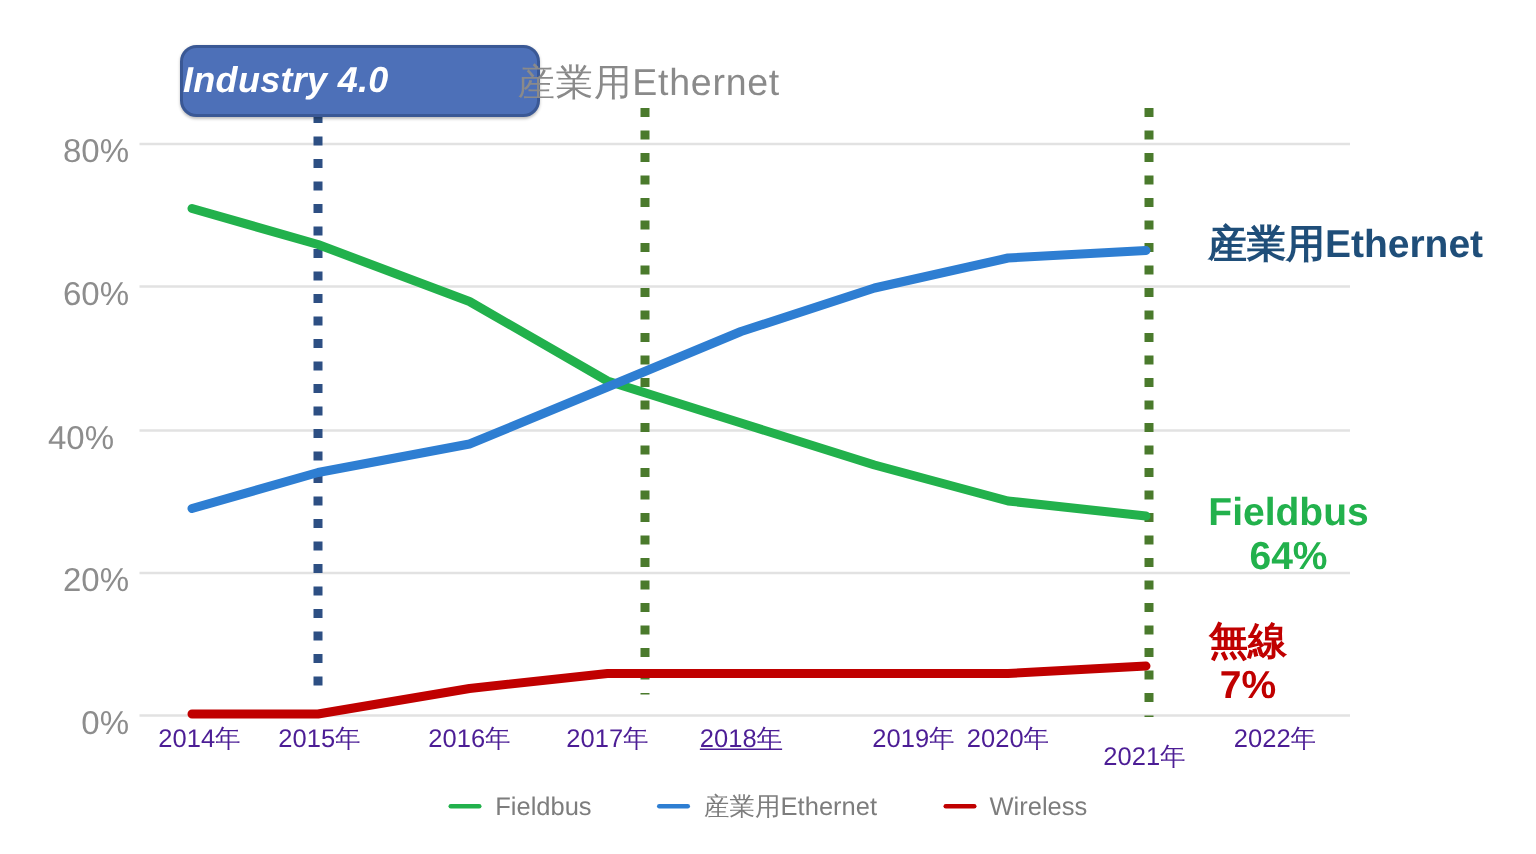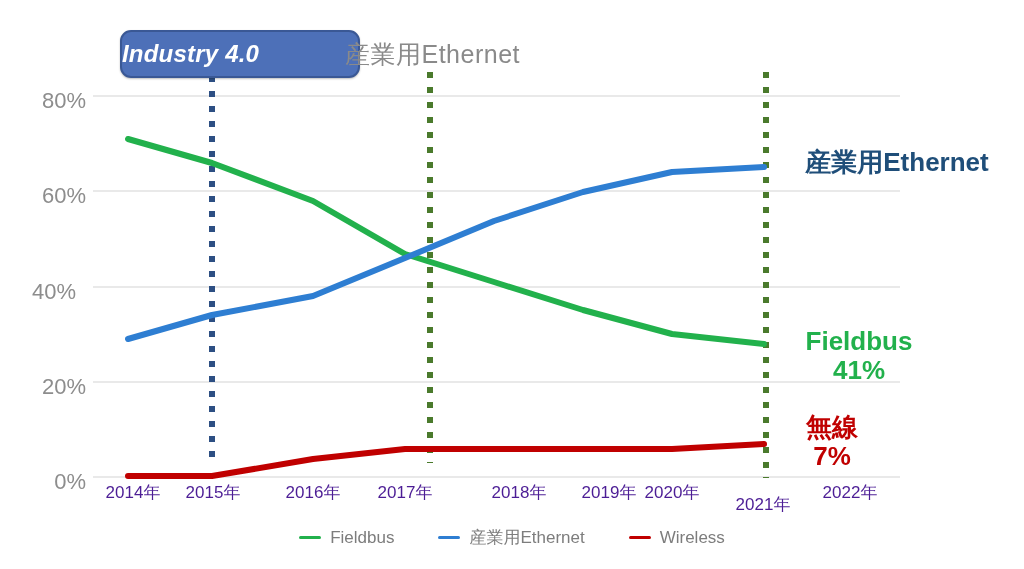"41%" span.c-value { text: 41% -> 64% }
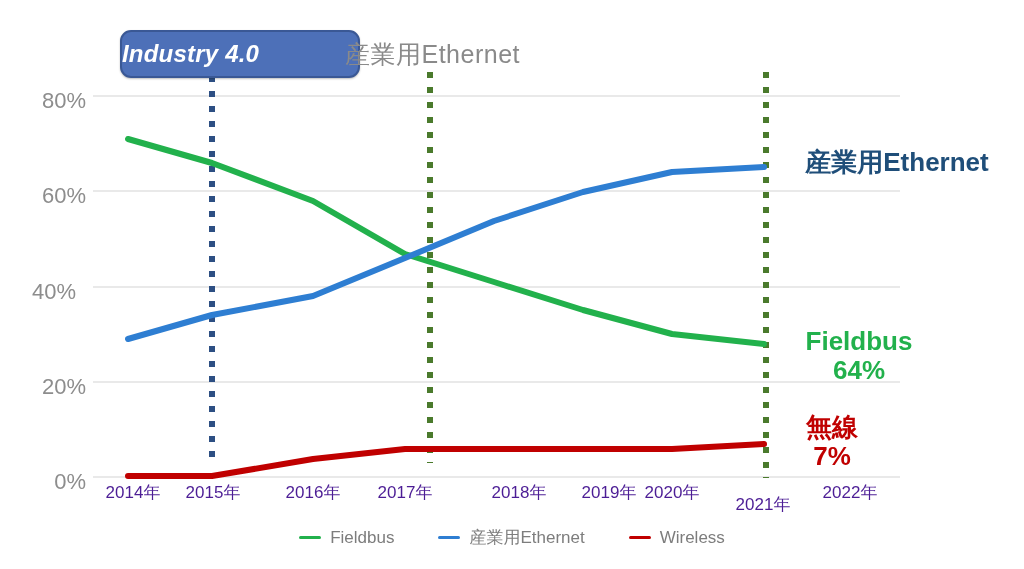"2018年" div.xlabel { left: 474px -> 449px; text-decoration: none -> underline }
